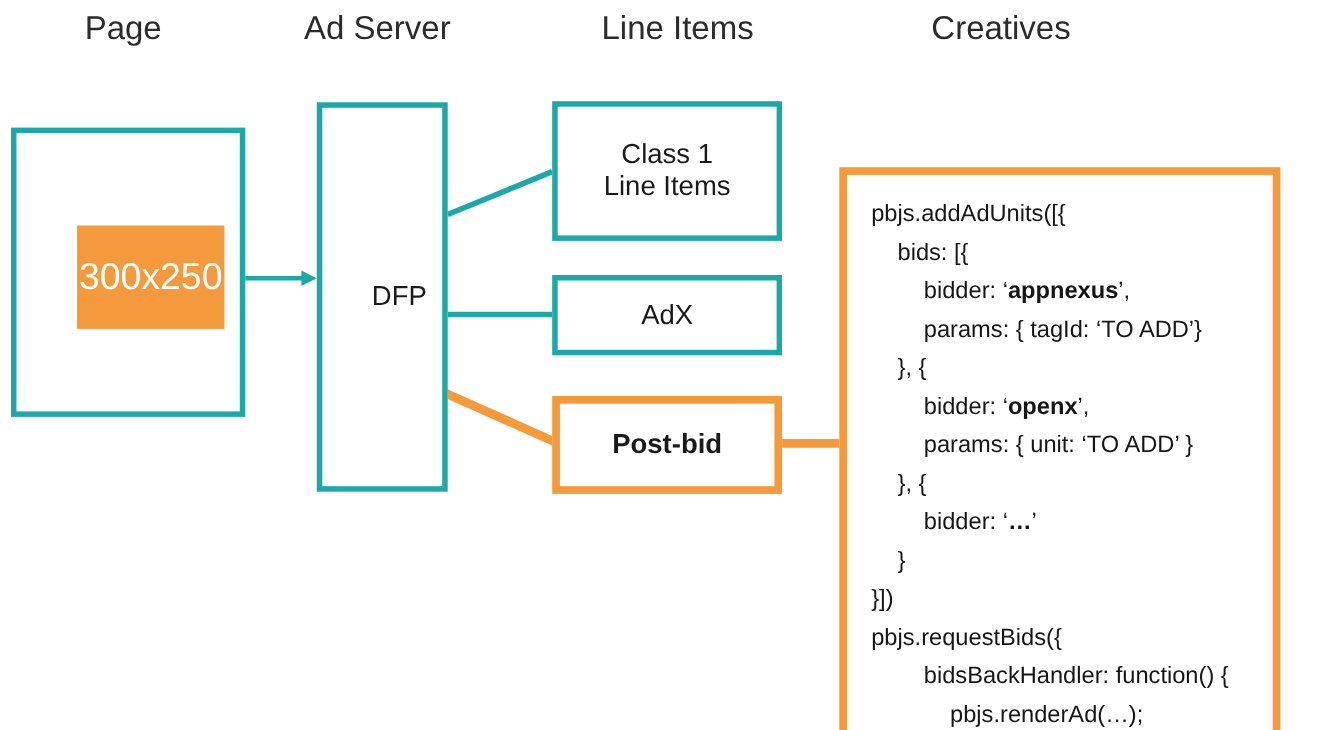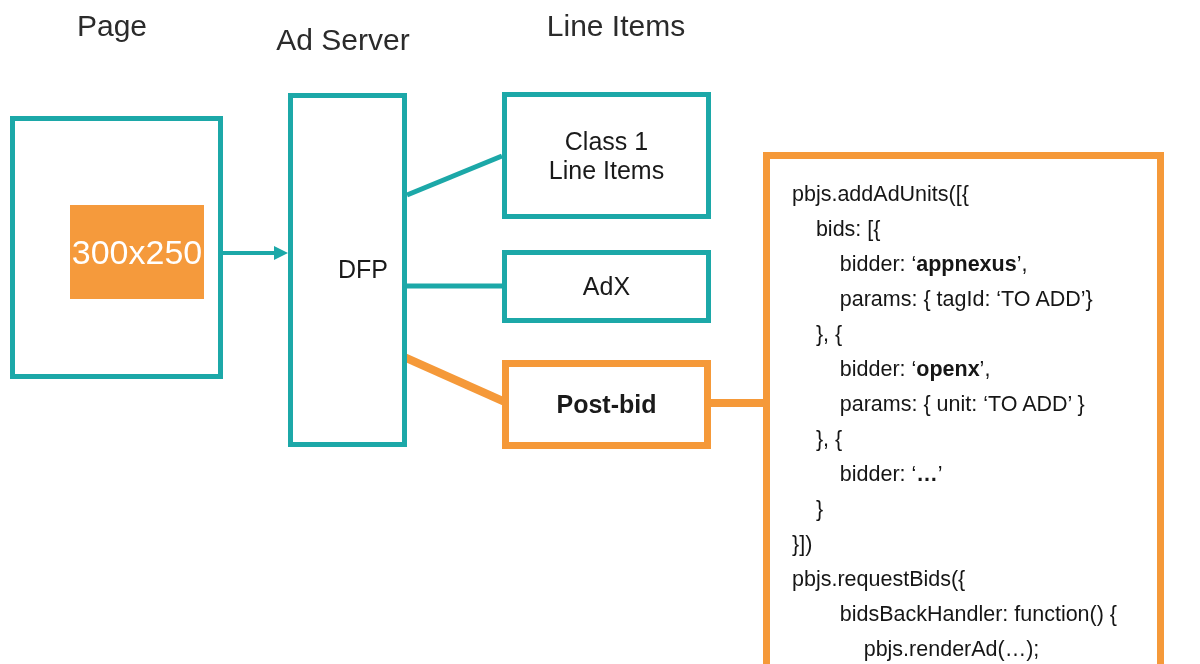"Ad Server" div.col-header { top: 25px -> 11px }
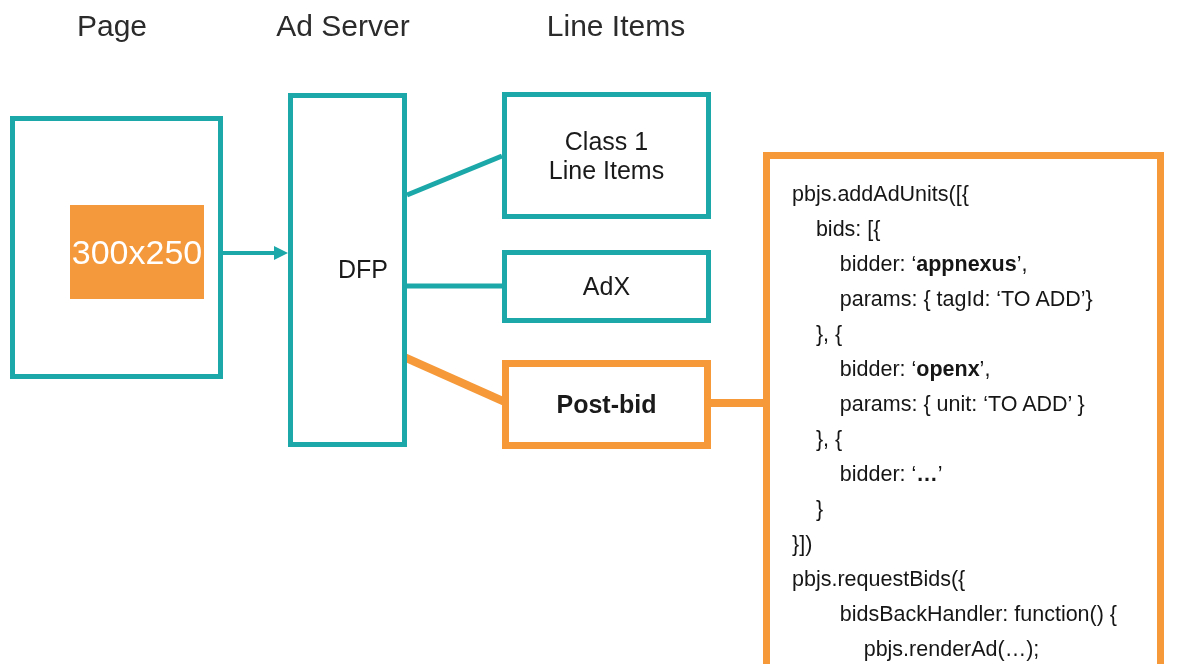"Creatives" div.col-header { html: none -> <div> <span>Creatives</span> </div> }
